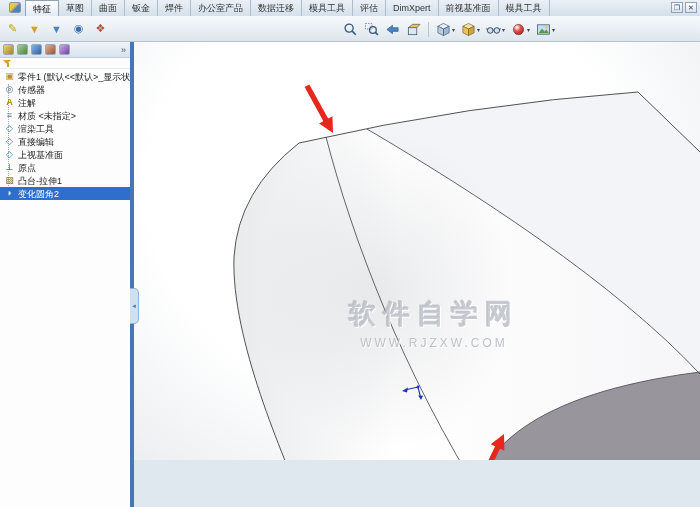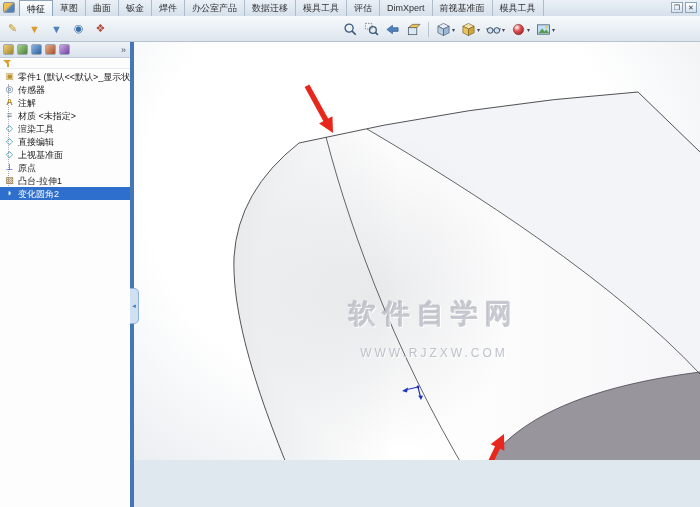"特征" .tabbar { padding-left: 2px -> 8px }
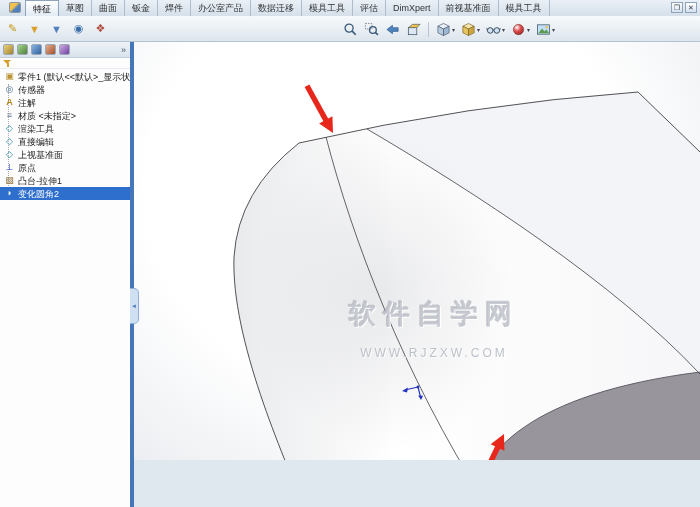"WWW.RJZXW.COM" .wm2 { margin-top: 14px -> 4px }
